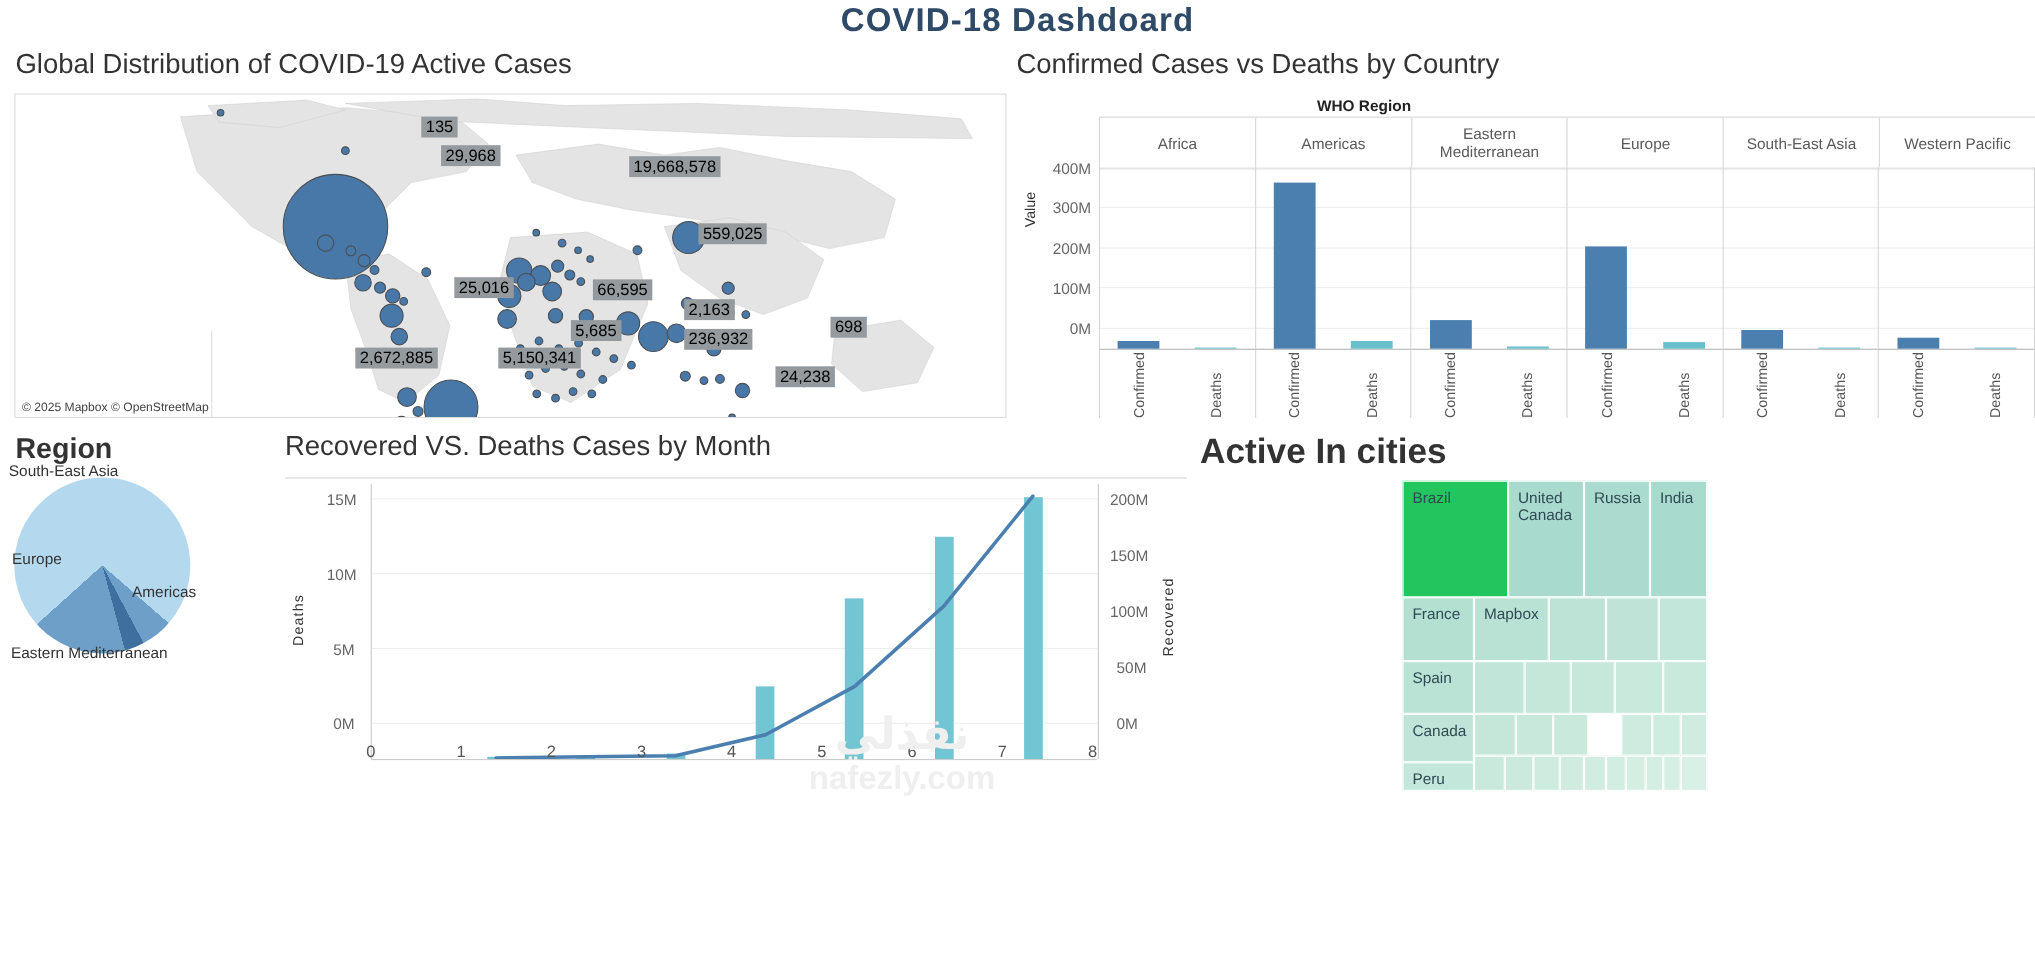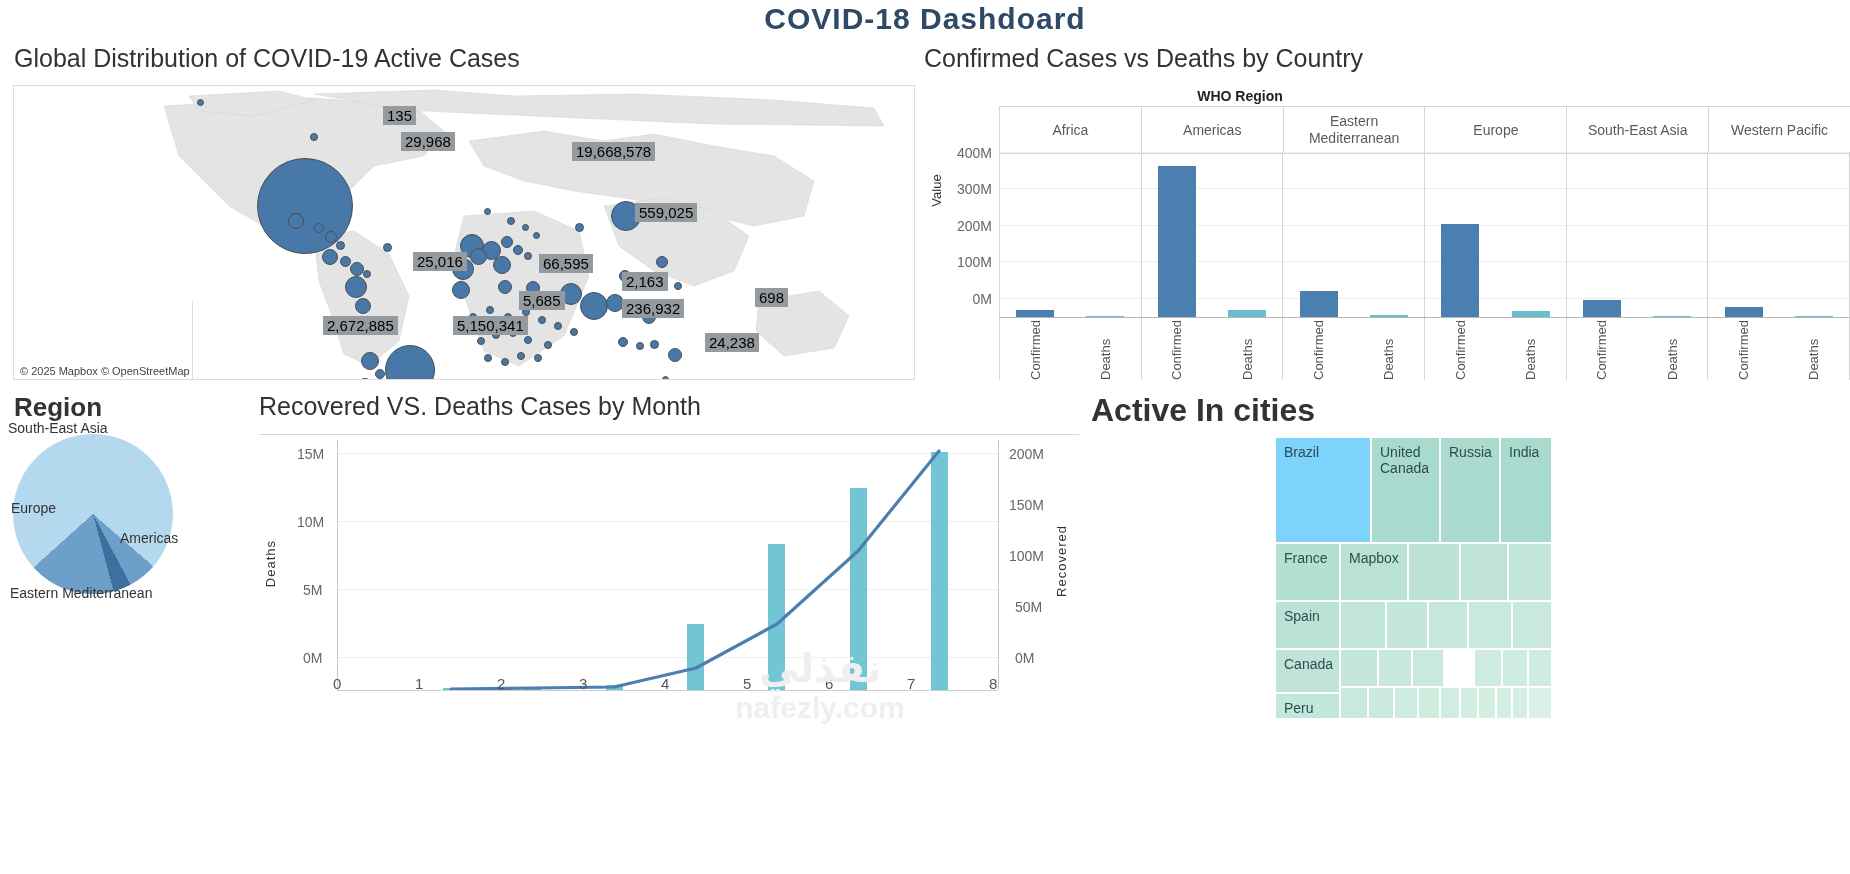"Brazil" div.tile { background: #7dd3fc -> #22c55e }
